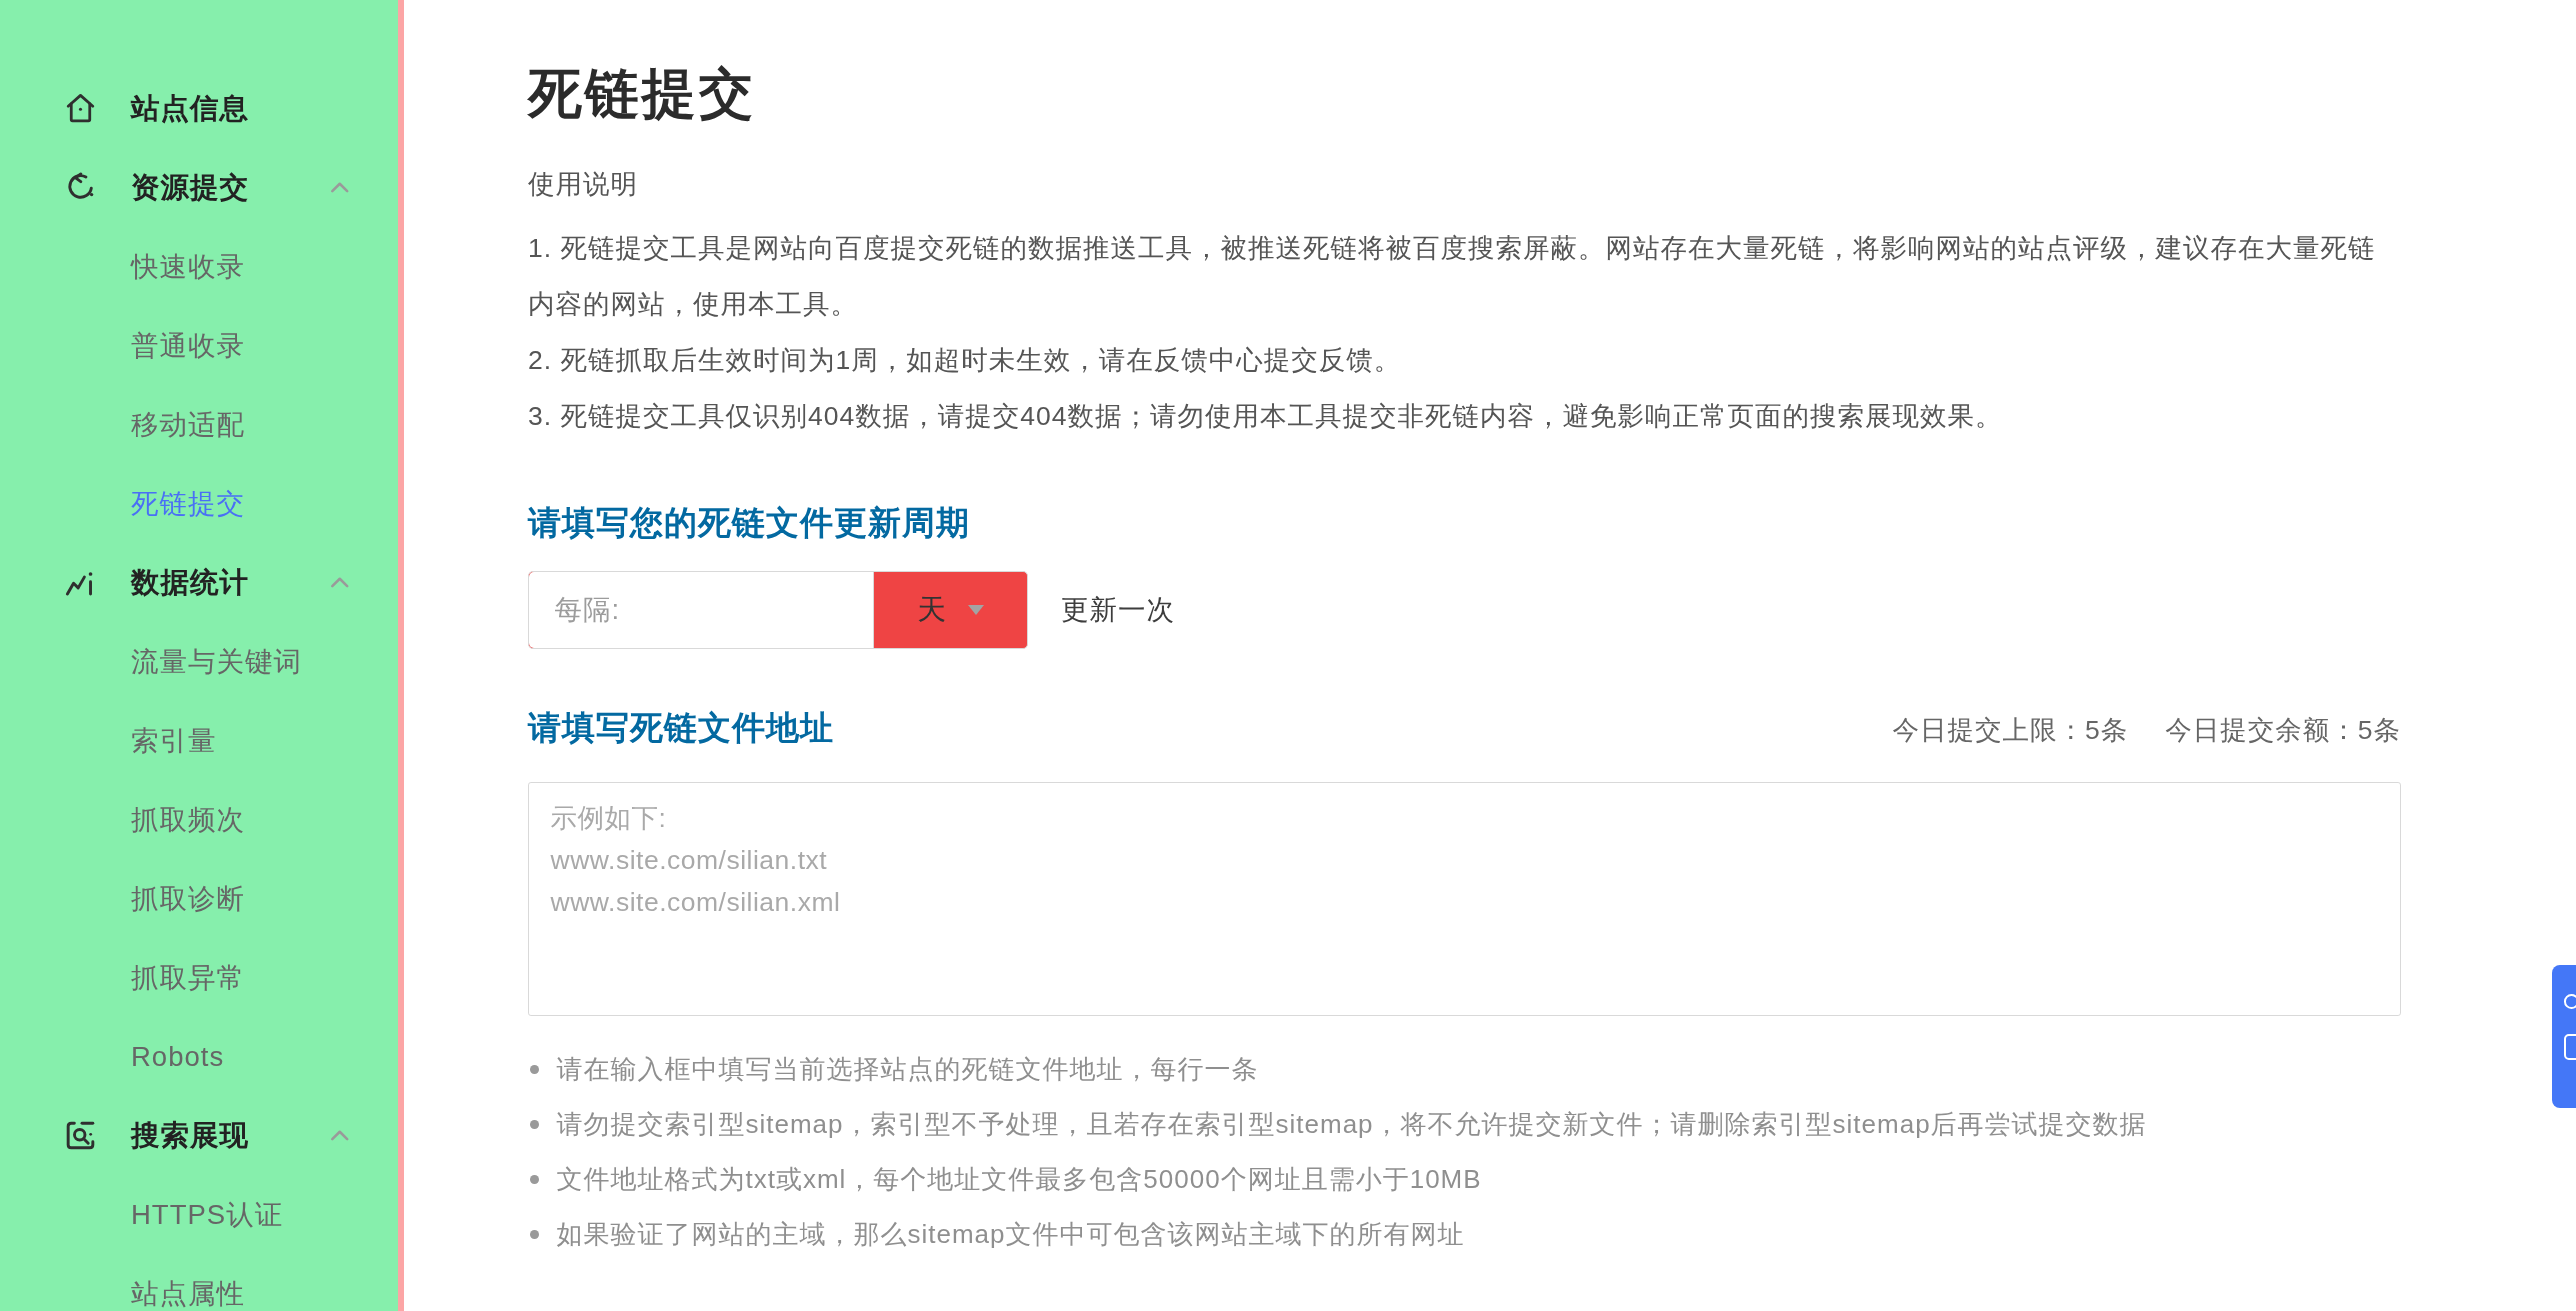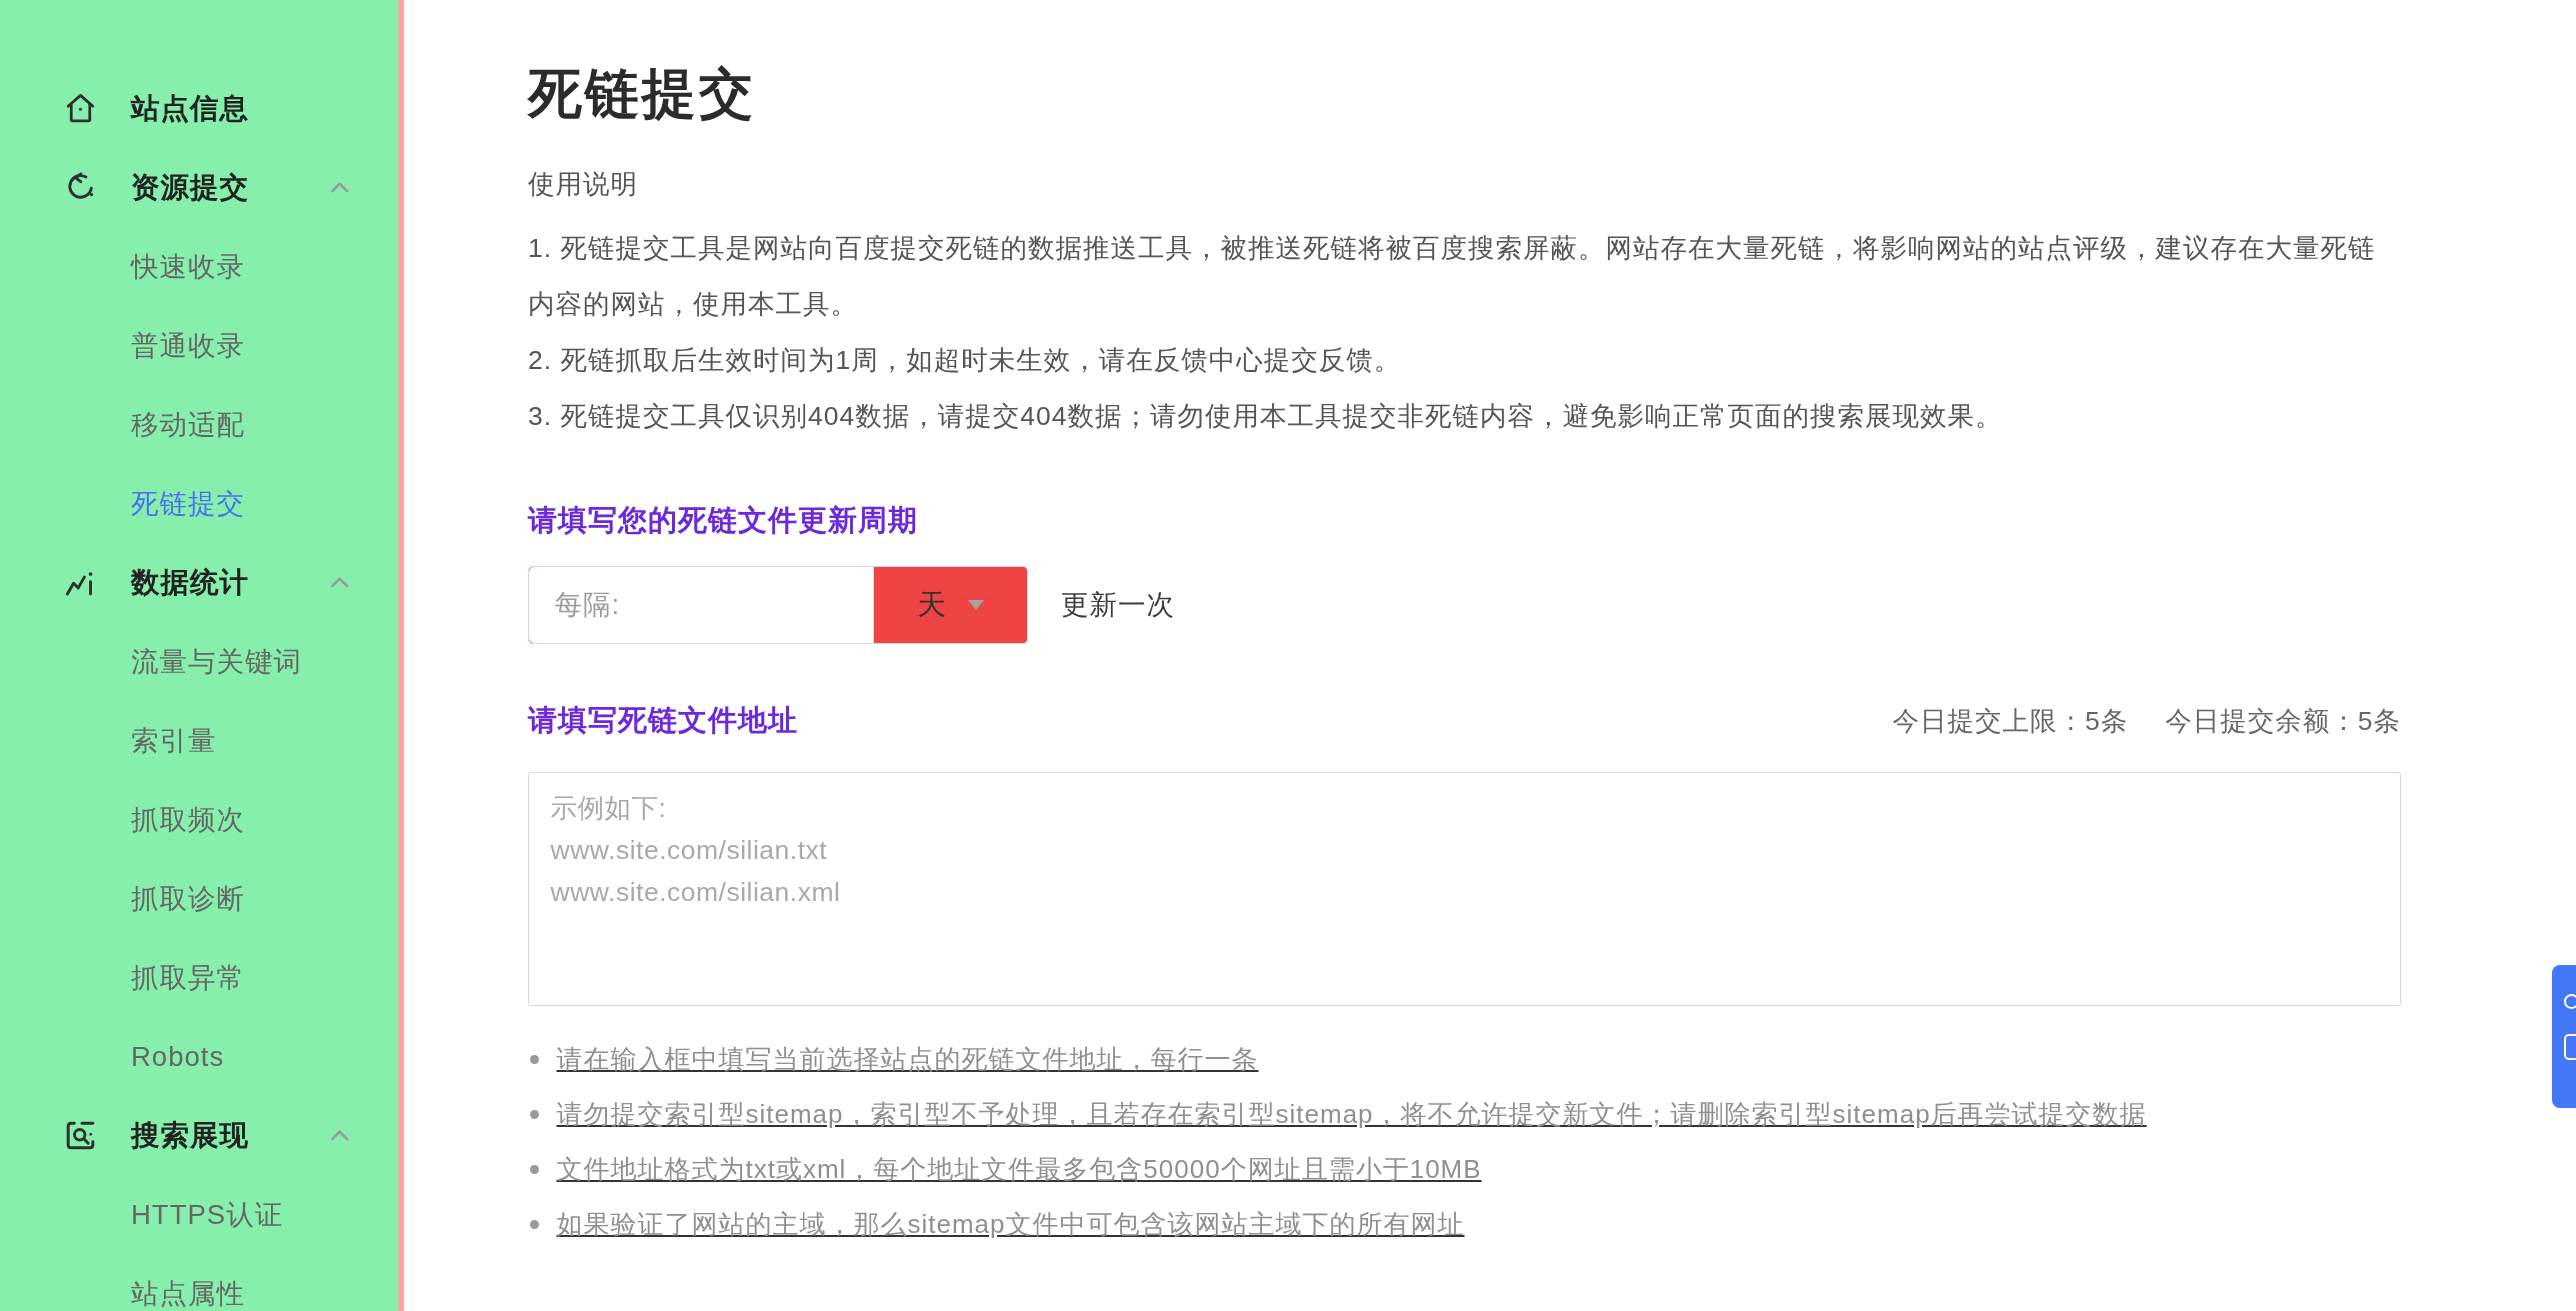"请填写您的死链文件更新周期" .section-label { color: #6d28d9 -> #0369a1; font-size: 29px -> 33px }
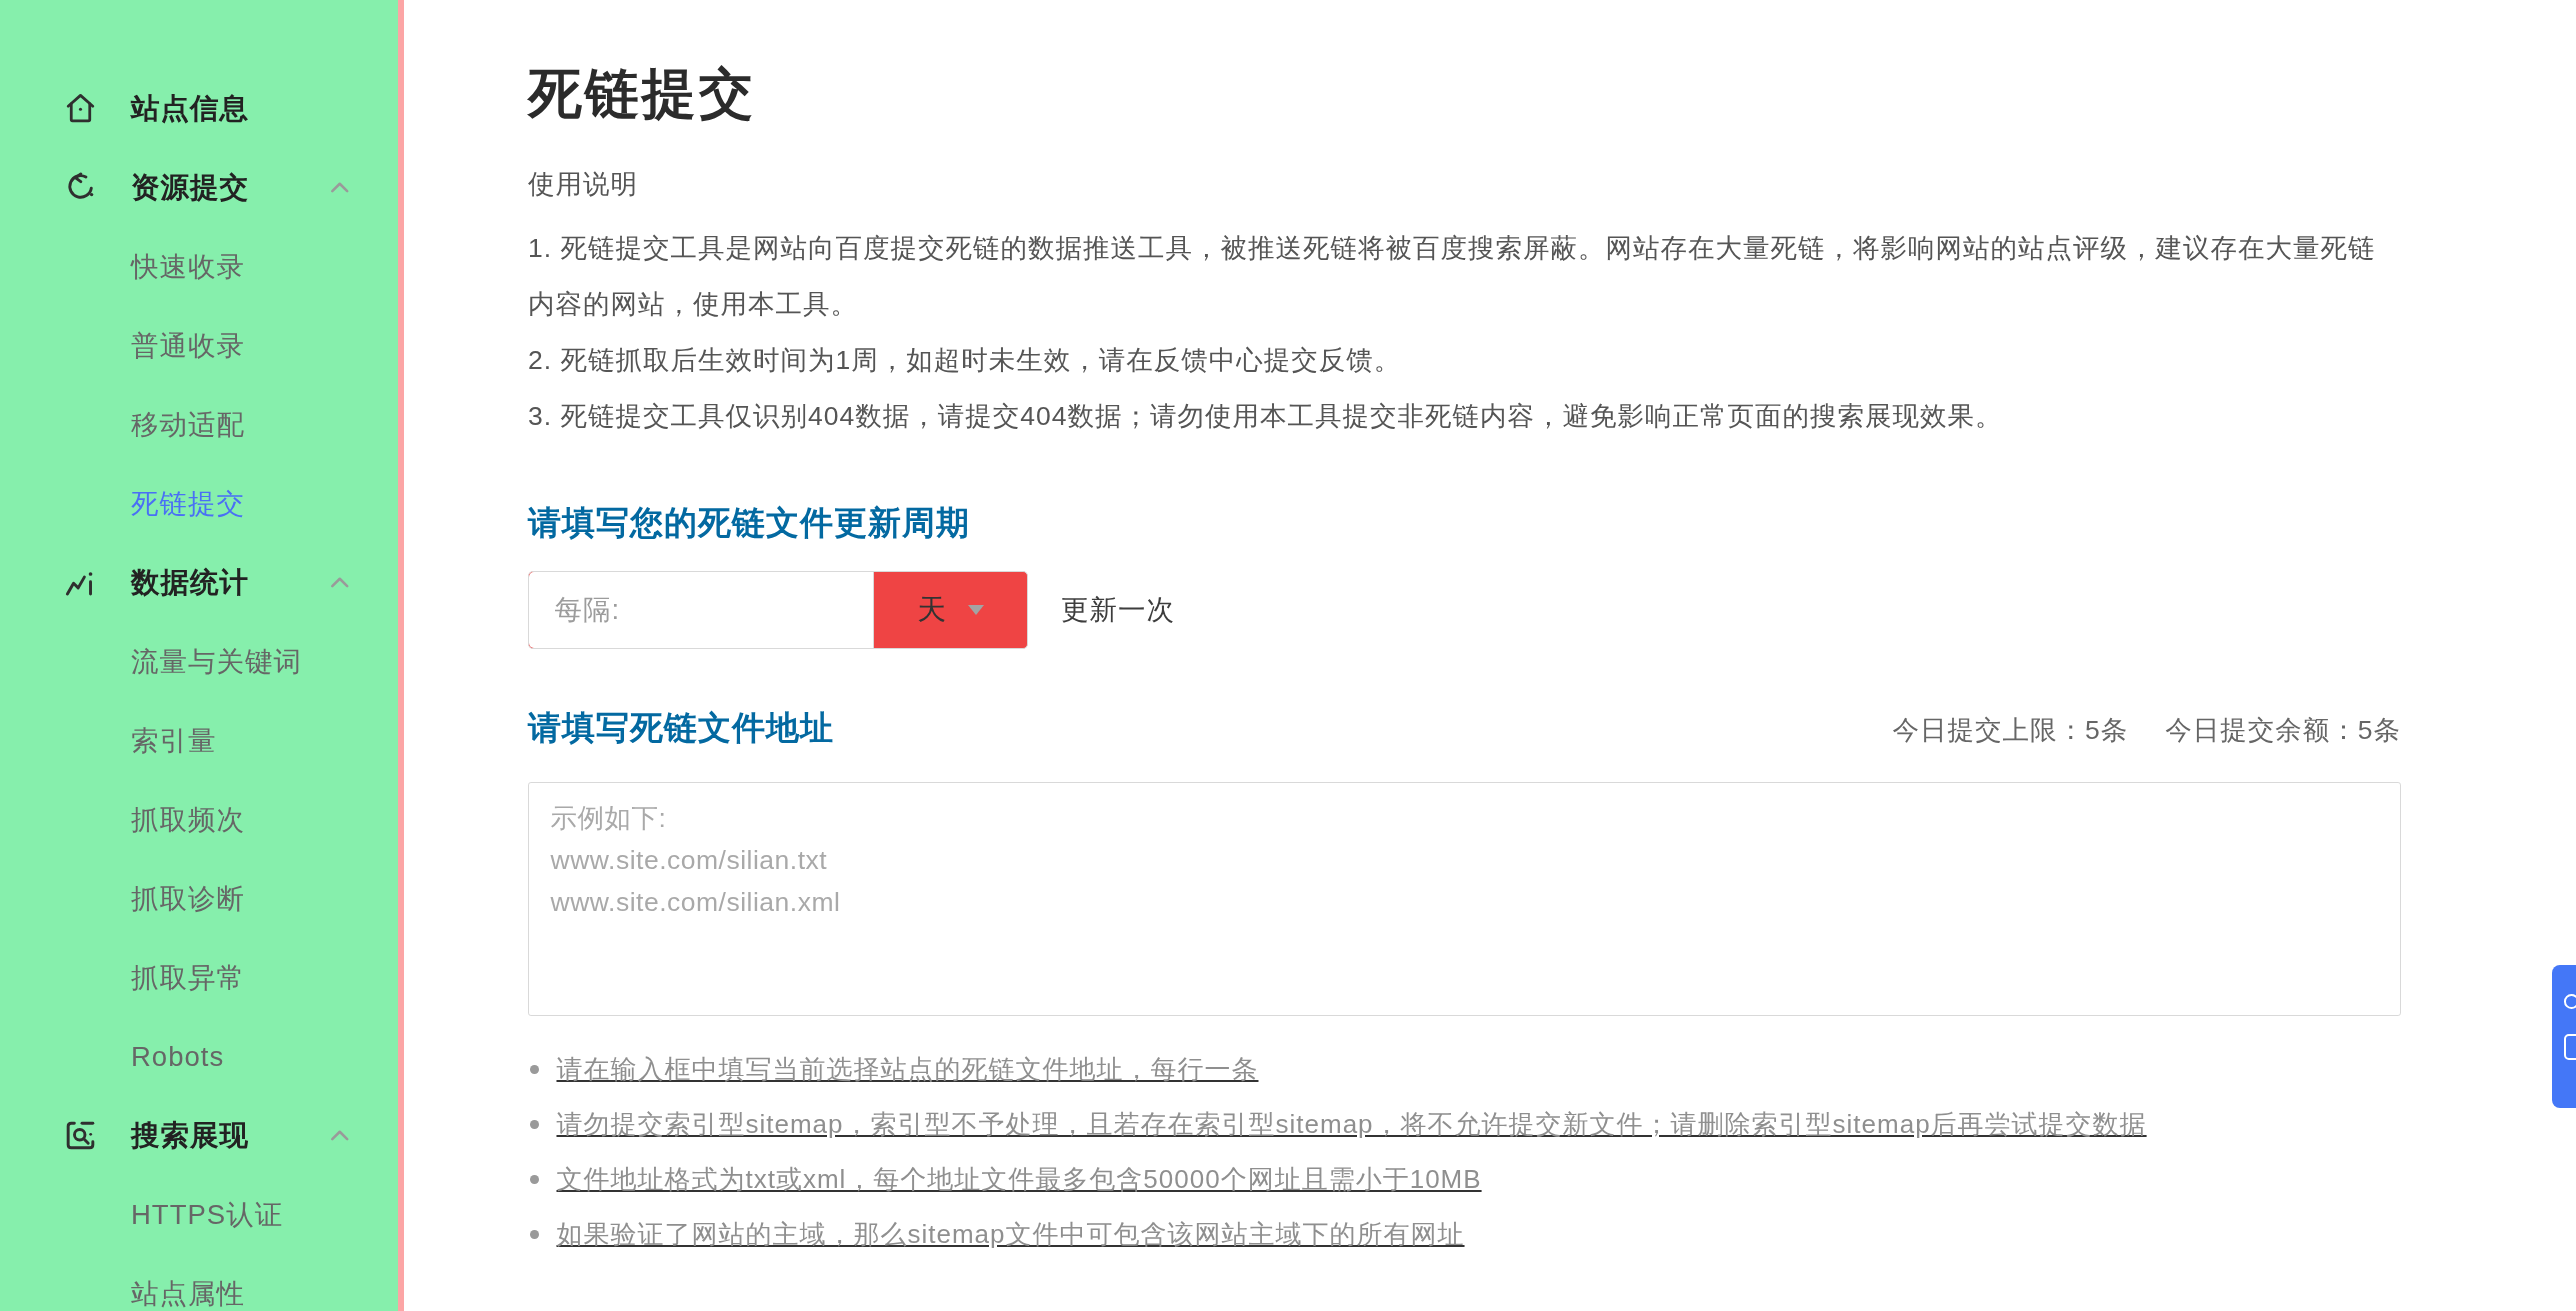"请在输入框中填写当前选择站点的死链文件地址，每行一条" .notes { text-decoration: underline -> none }
